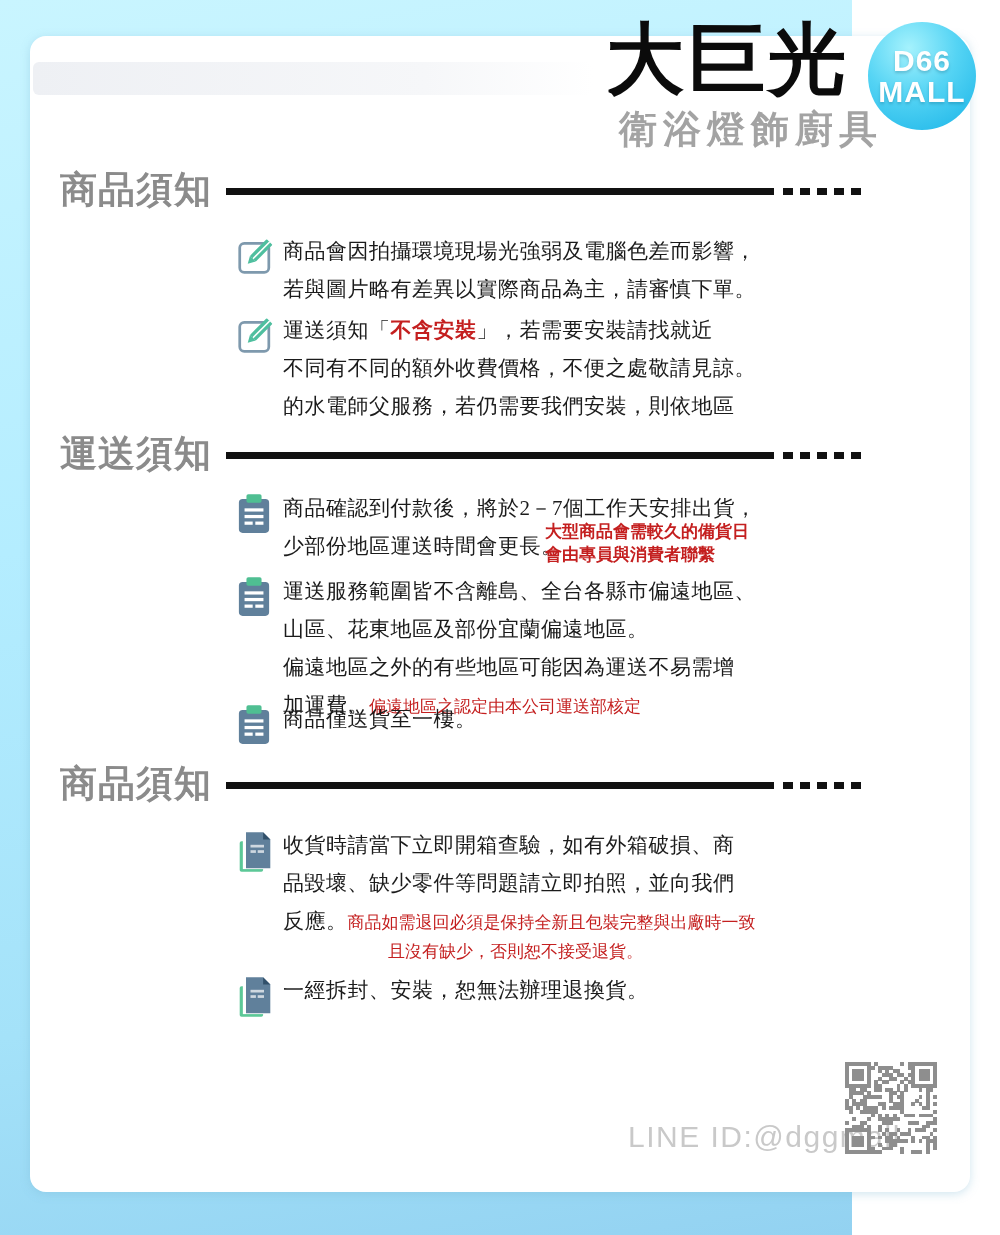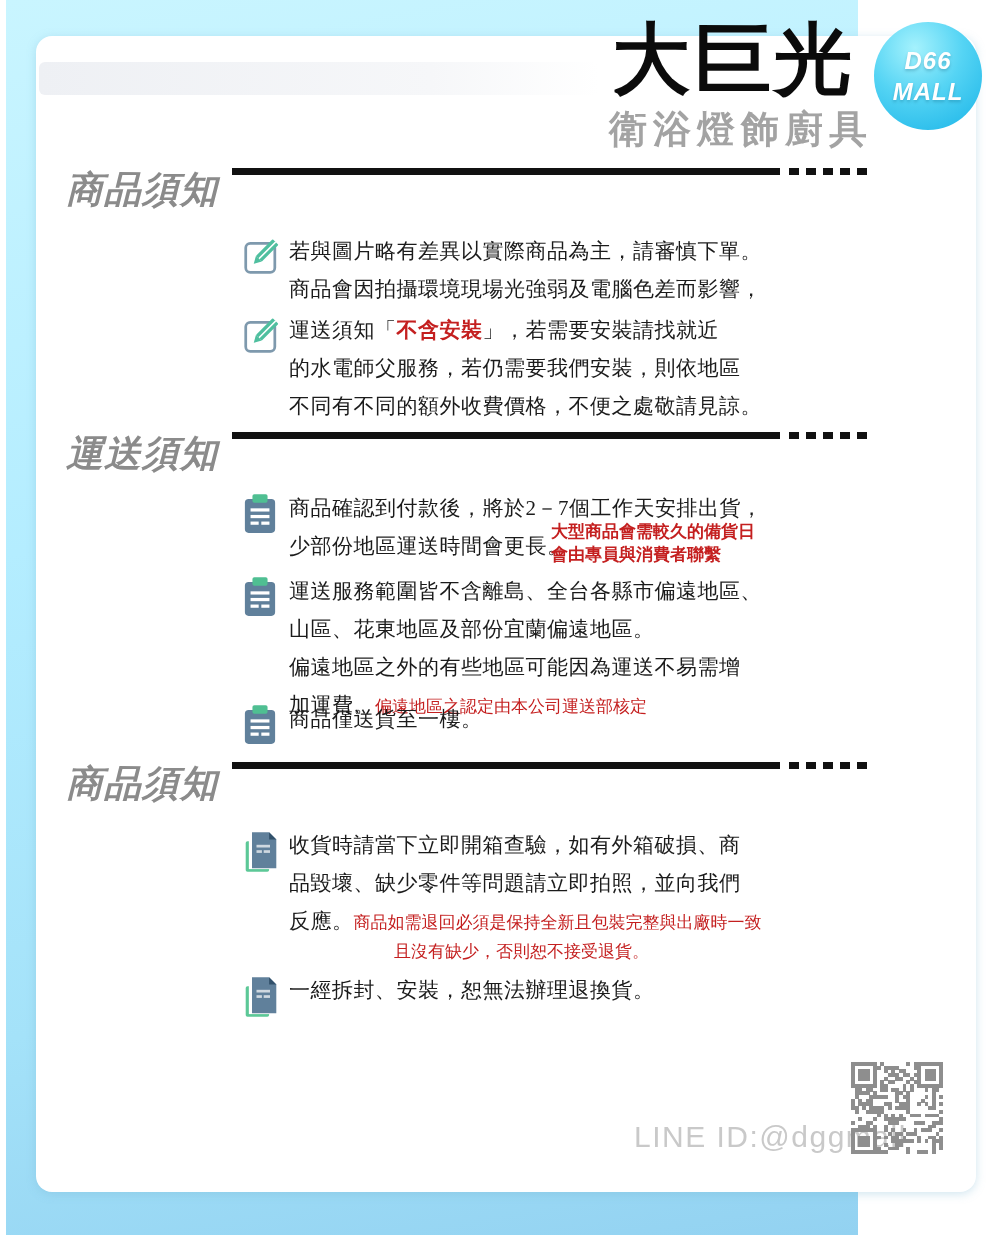"大巨光" .page { margin-left: 6px -> none }
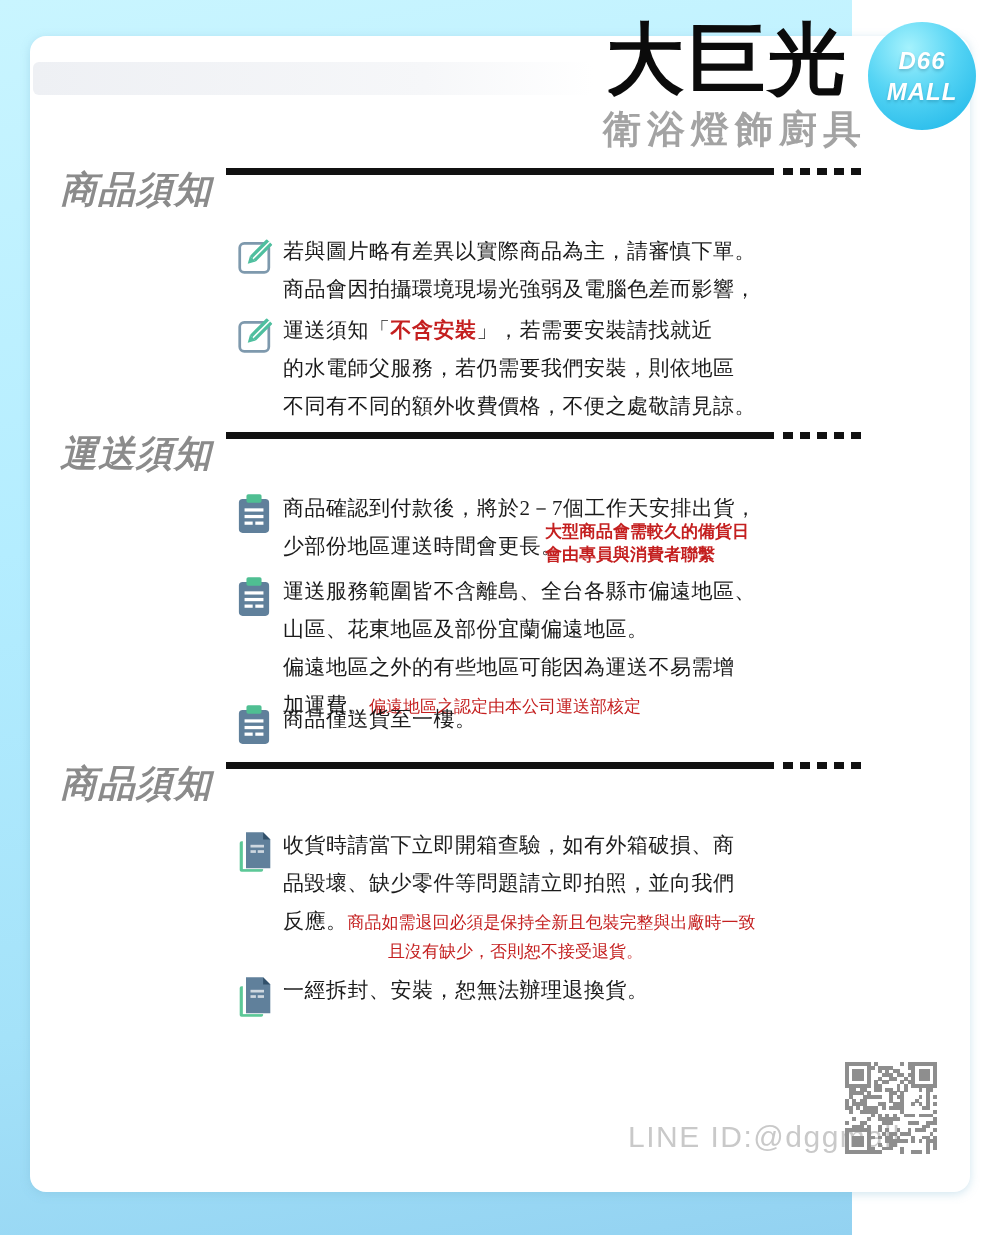"D66" .badge span { font-size: 24px -> 30px; font-style: italic -> none }
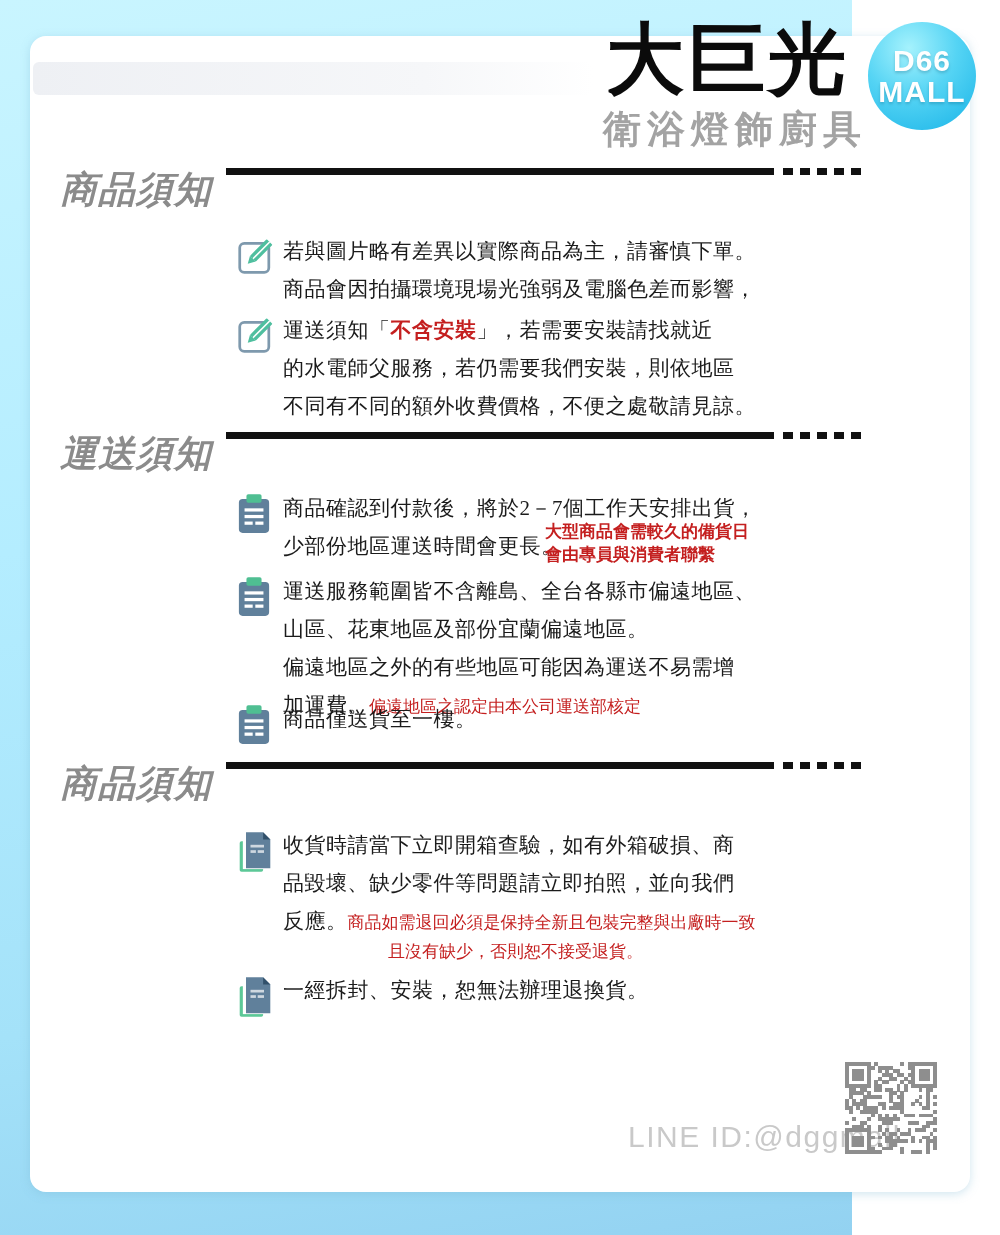"衛浴燈飾廚具" .logo-subtitle { left: 603px -> 619px }
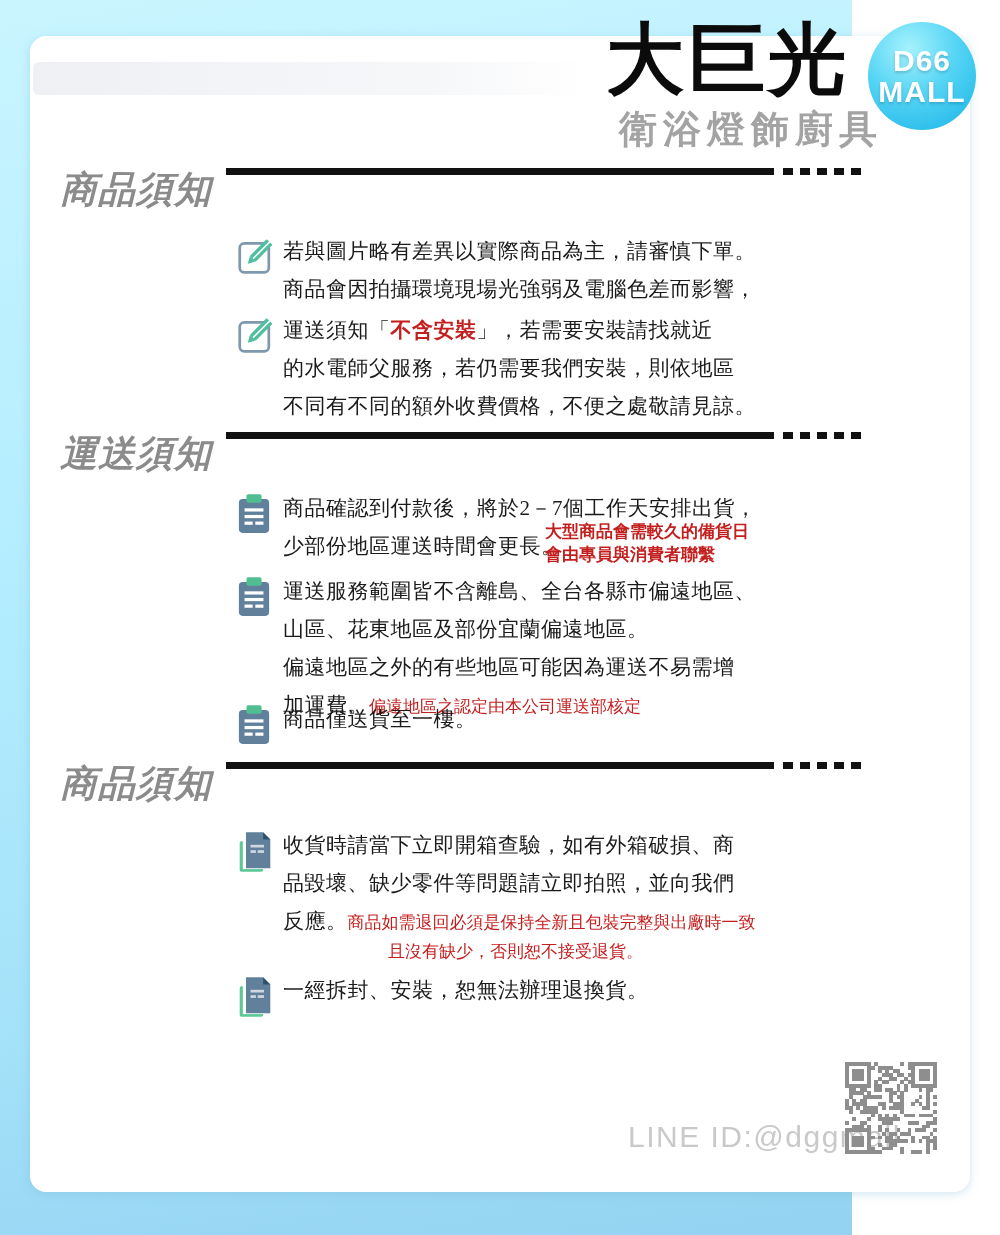"商品須知" .section-head { align-items: flex-start -> center; font-style: italic -> none }
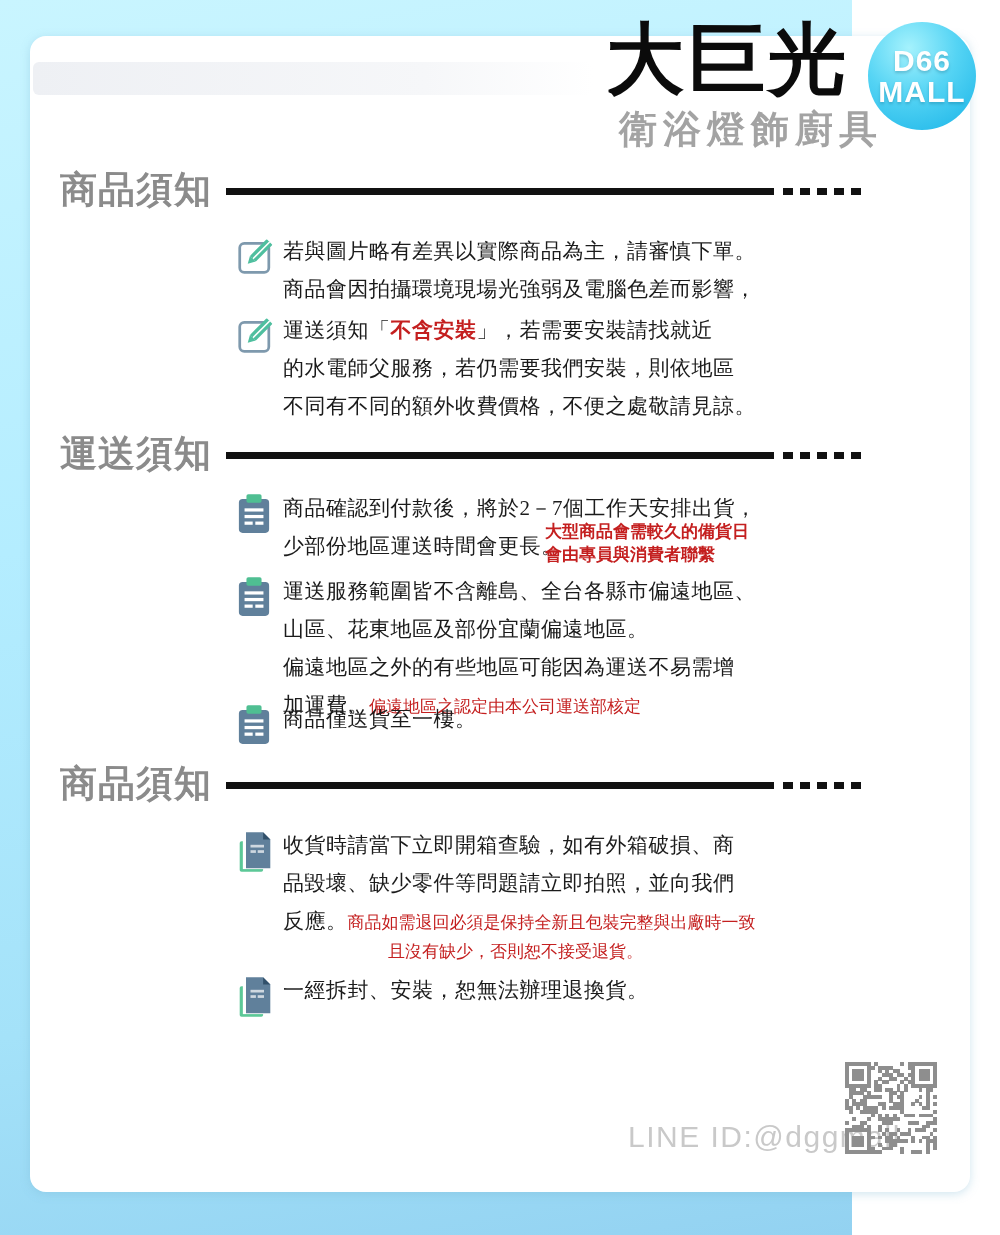"若與圖片略有差異以實際商品為主，請審慎下單。" div { order: before "商品會因拍攝環境現場光強弱及電腦色差而影響，" -> after "商品會因拍攝環境現場光強弱及電腦色差而影響，" }
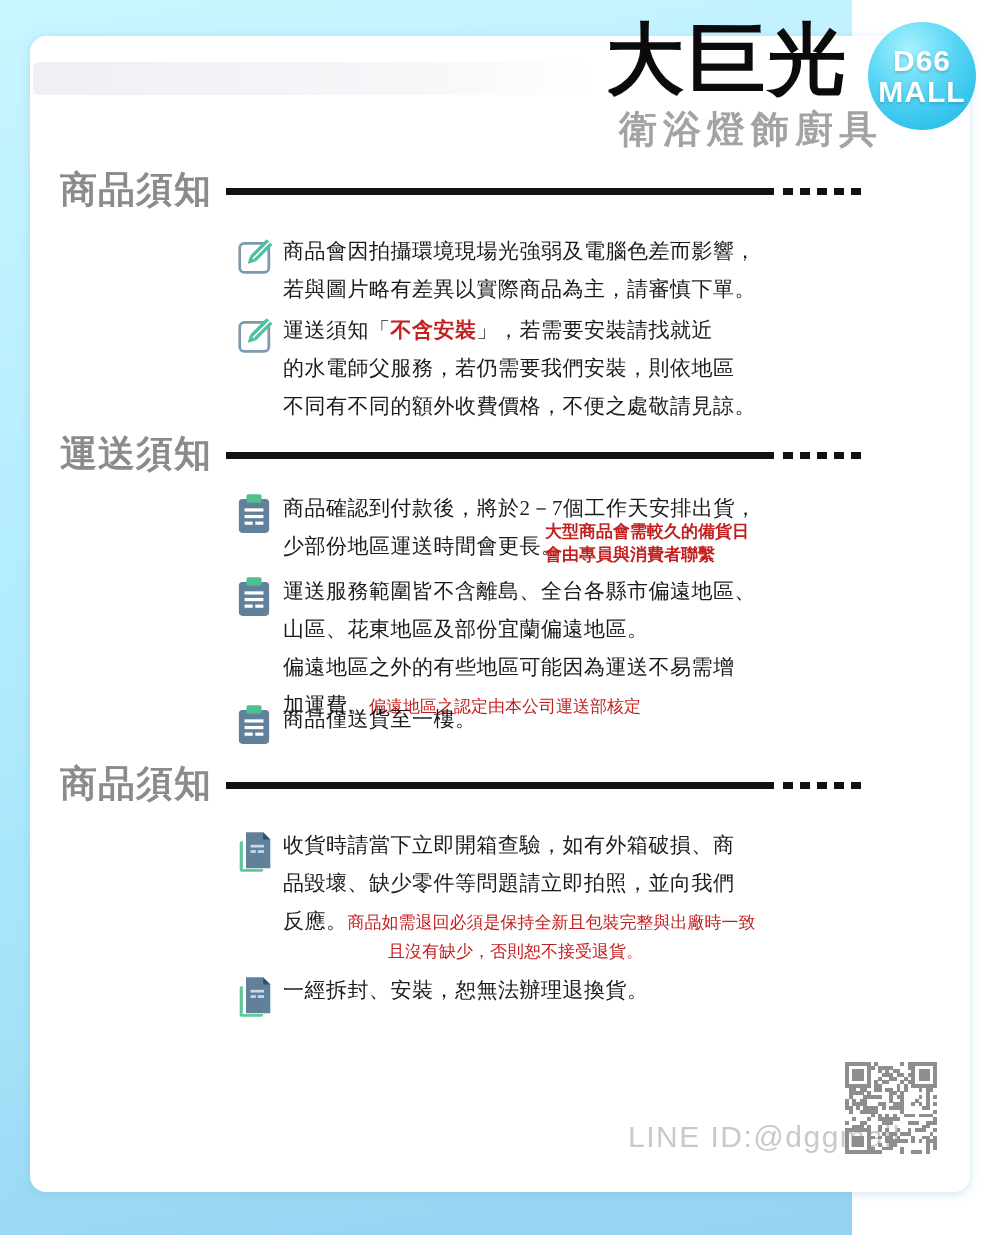"的水電師父服務，若仍需要我們安裝，則依地區" div { order: before "不同有不同的額外收費價格，不便之處敬請見諒。" -> after "不同有不同的額外收費價格，不便之處敬請見諒。" }
